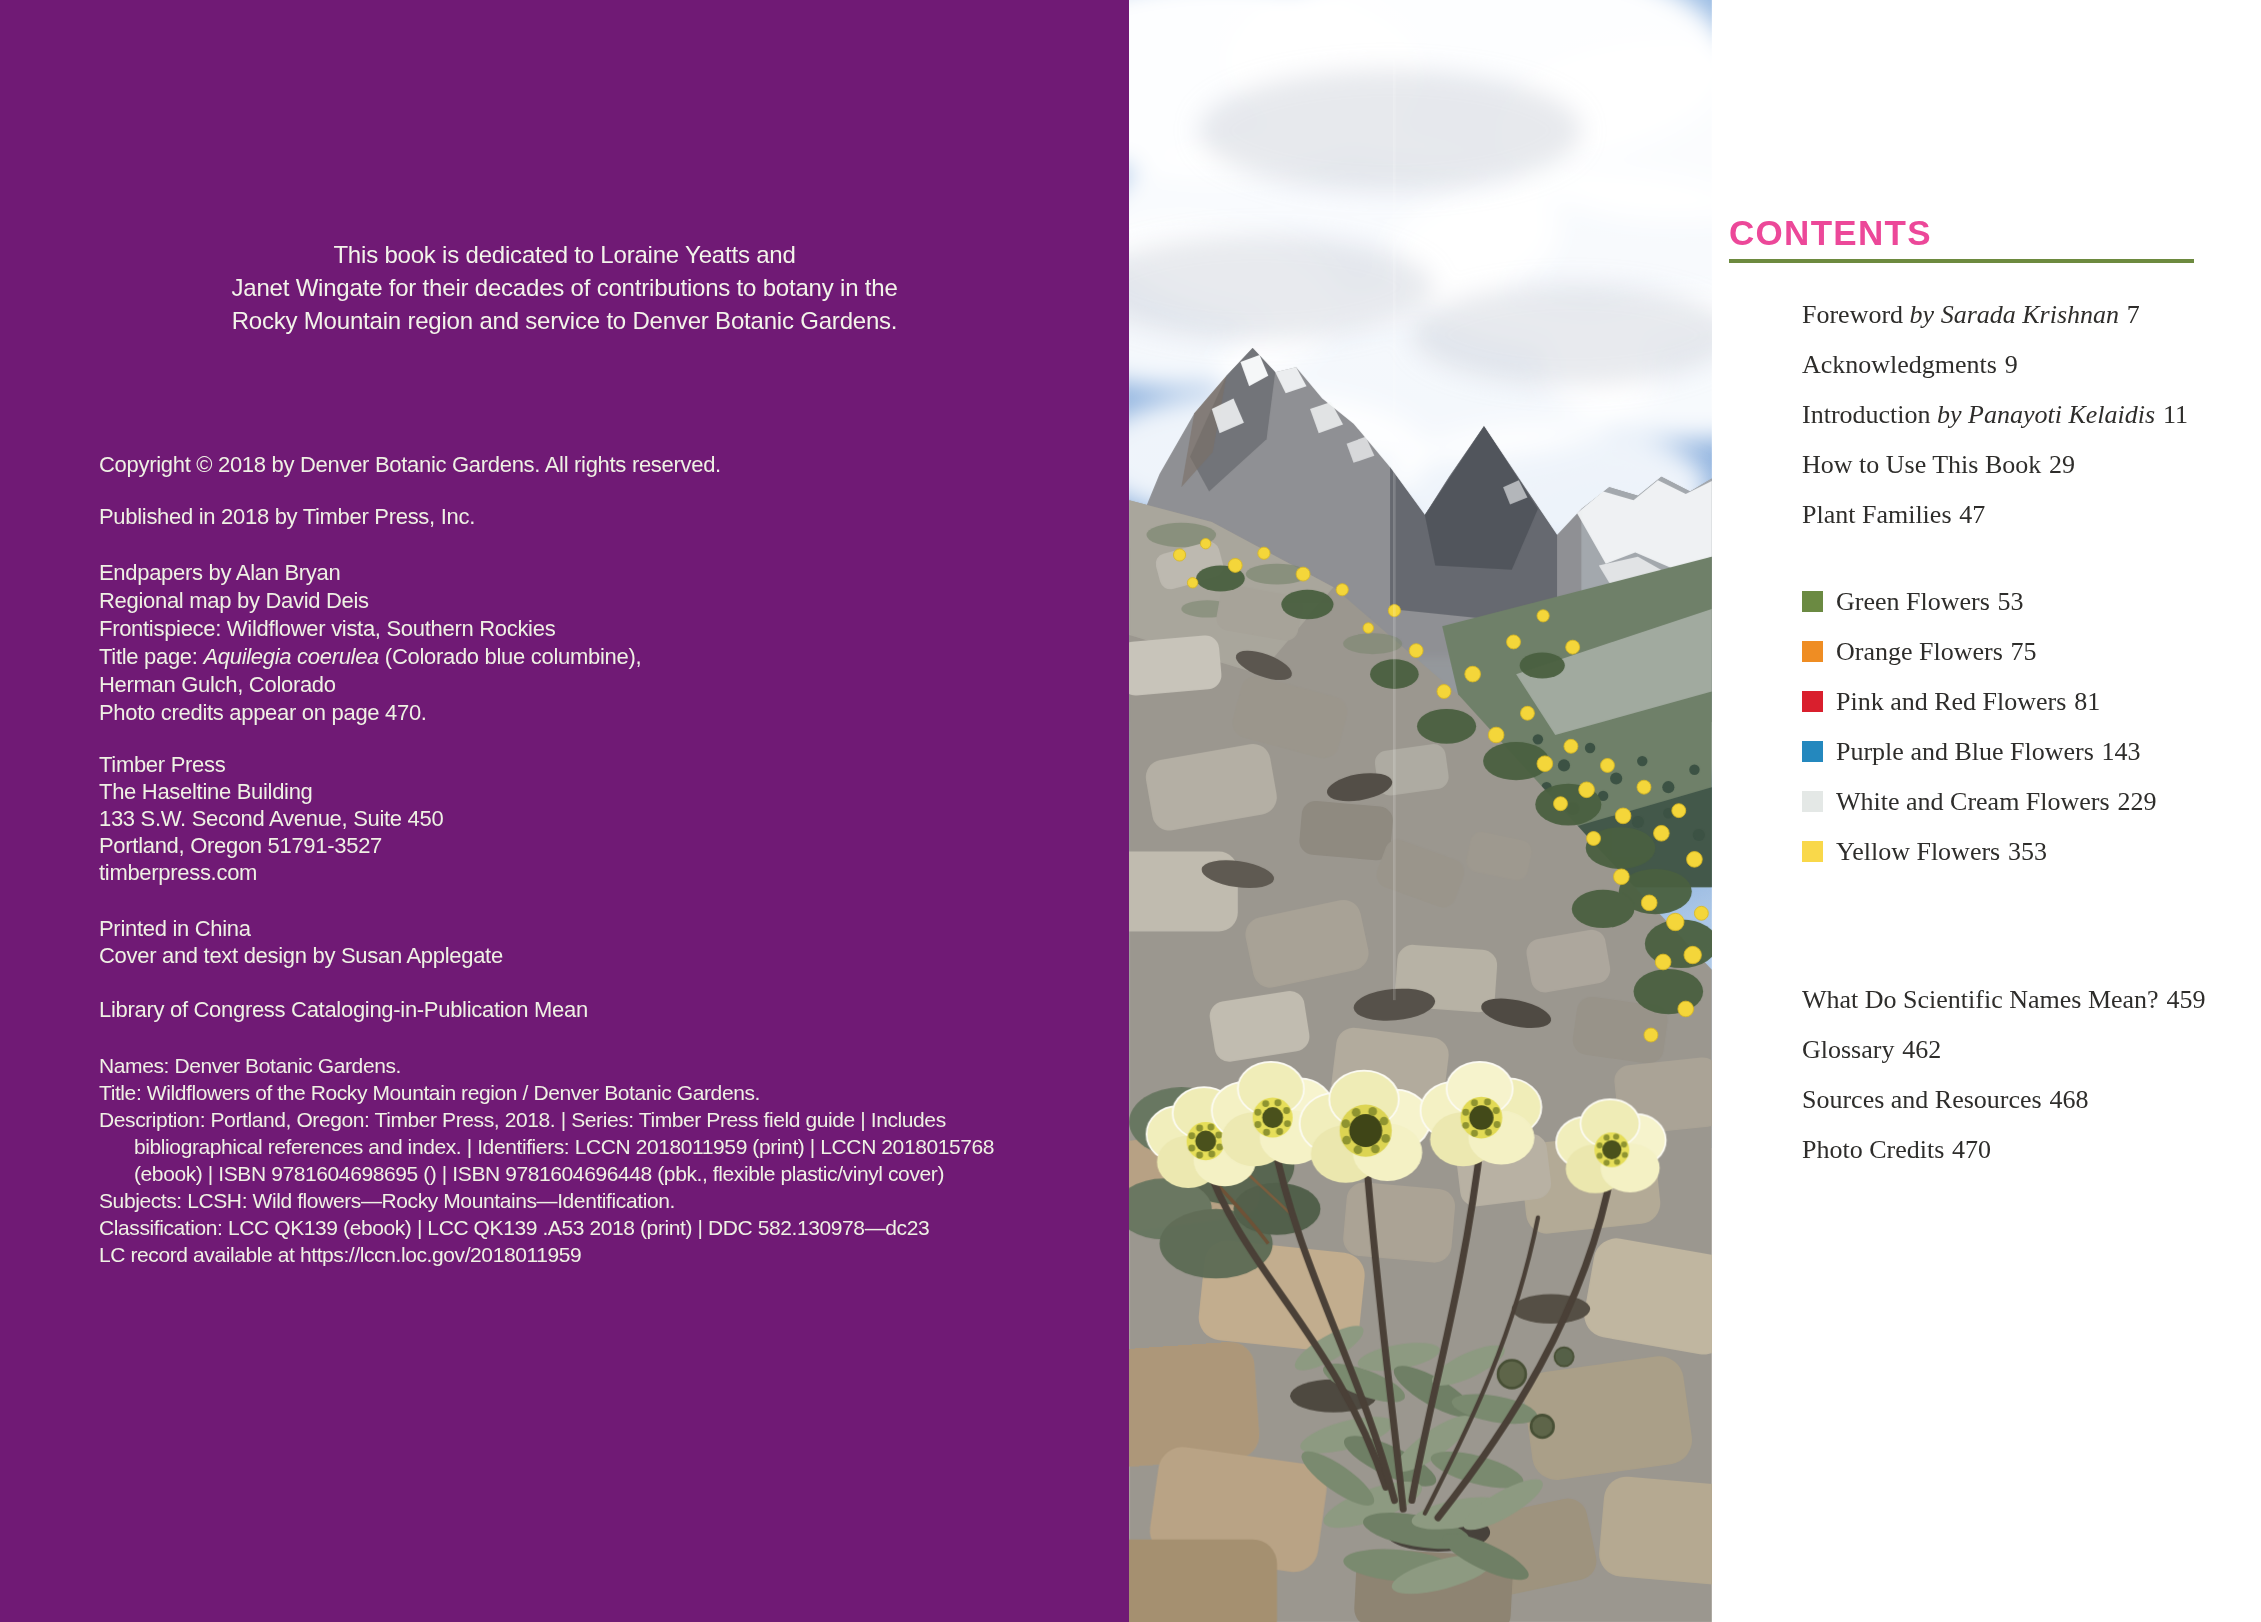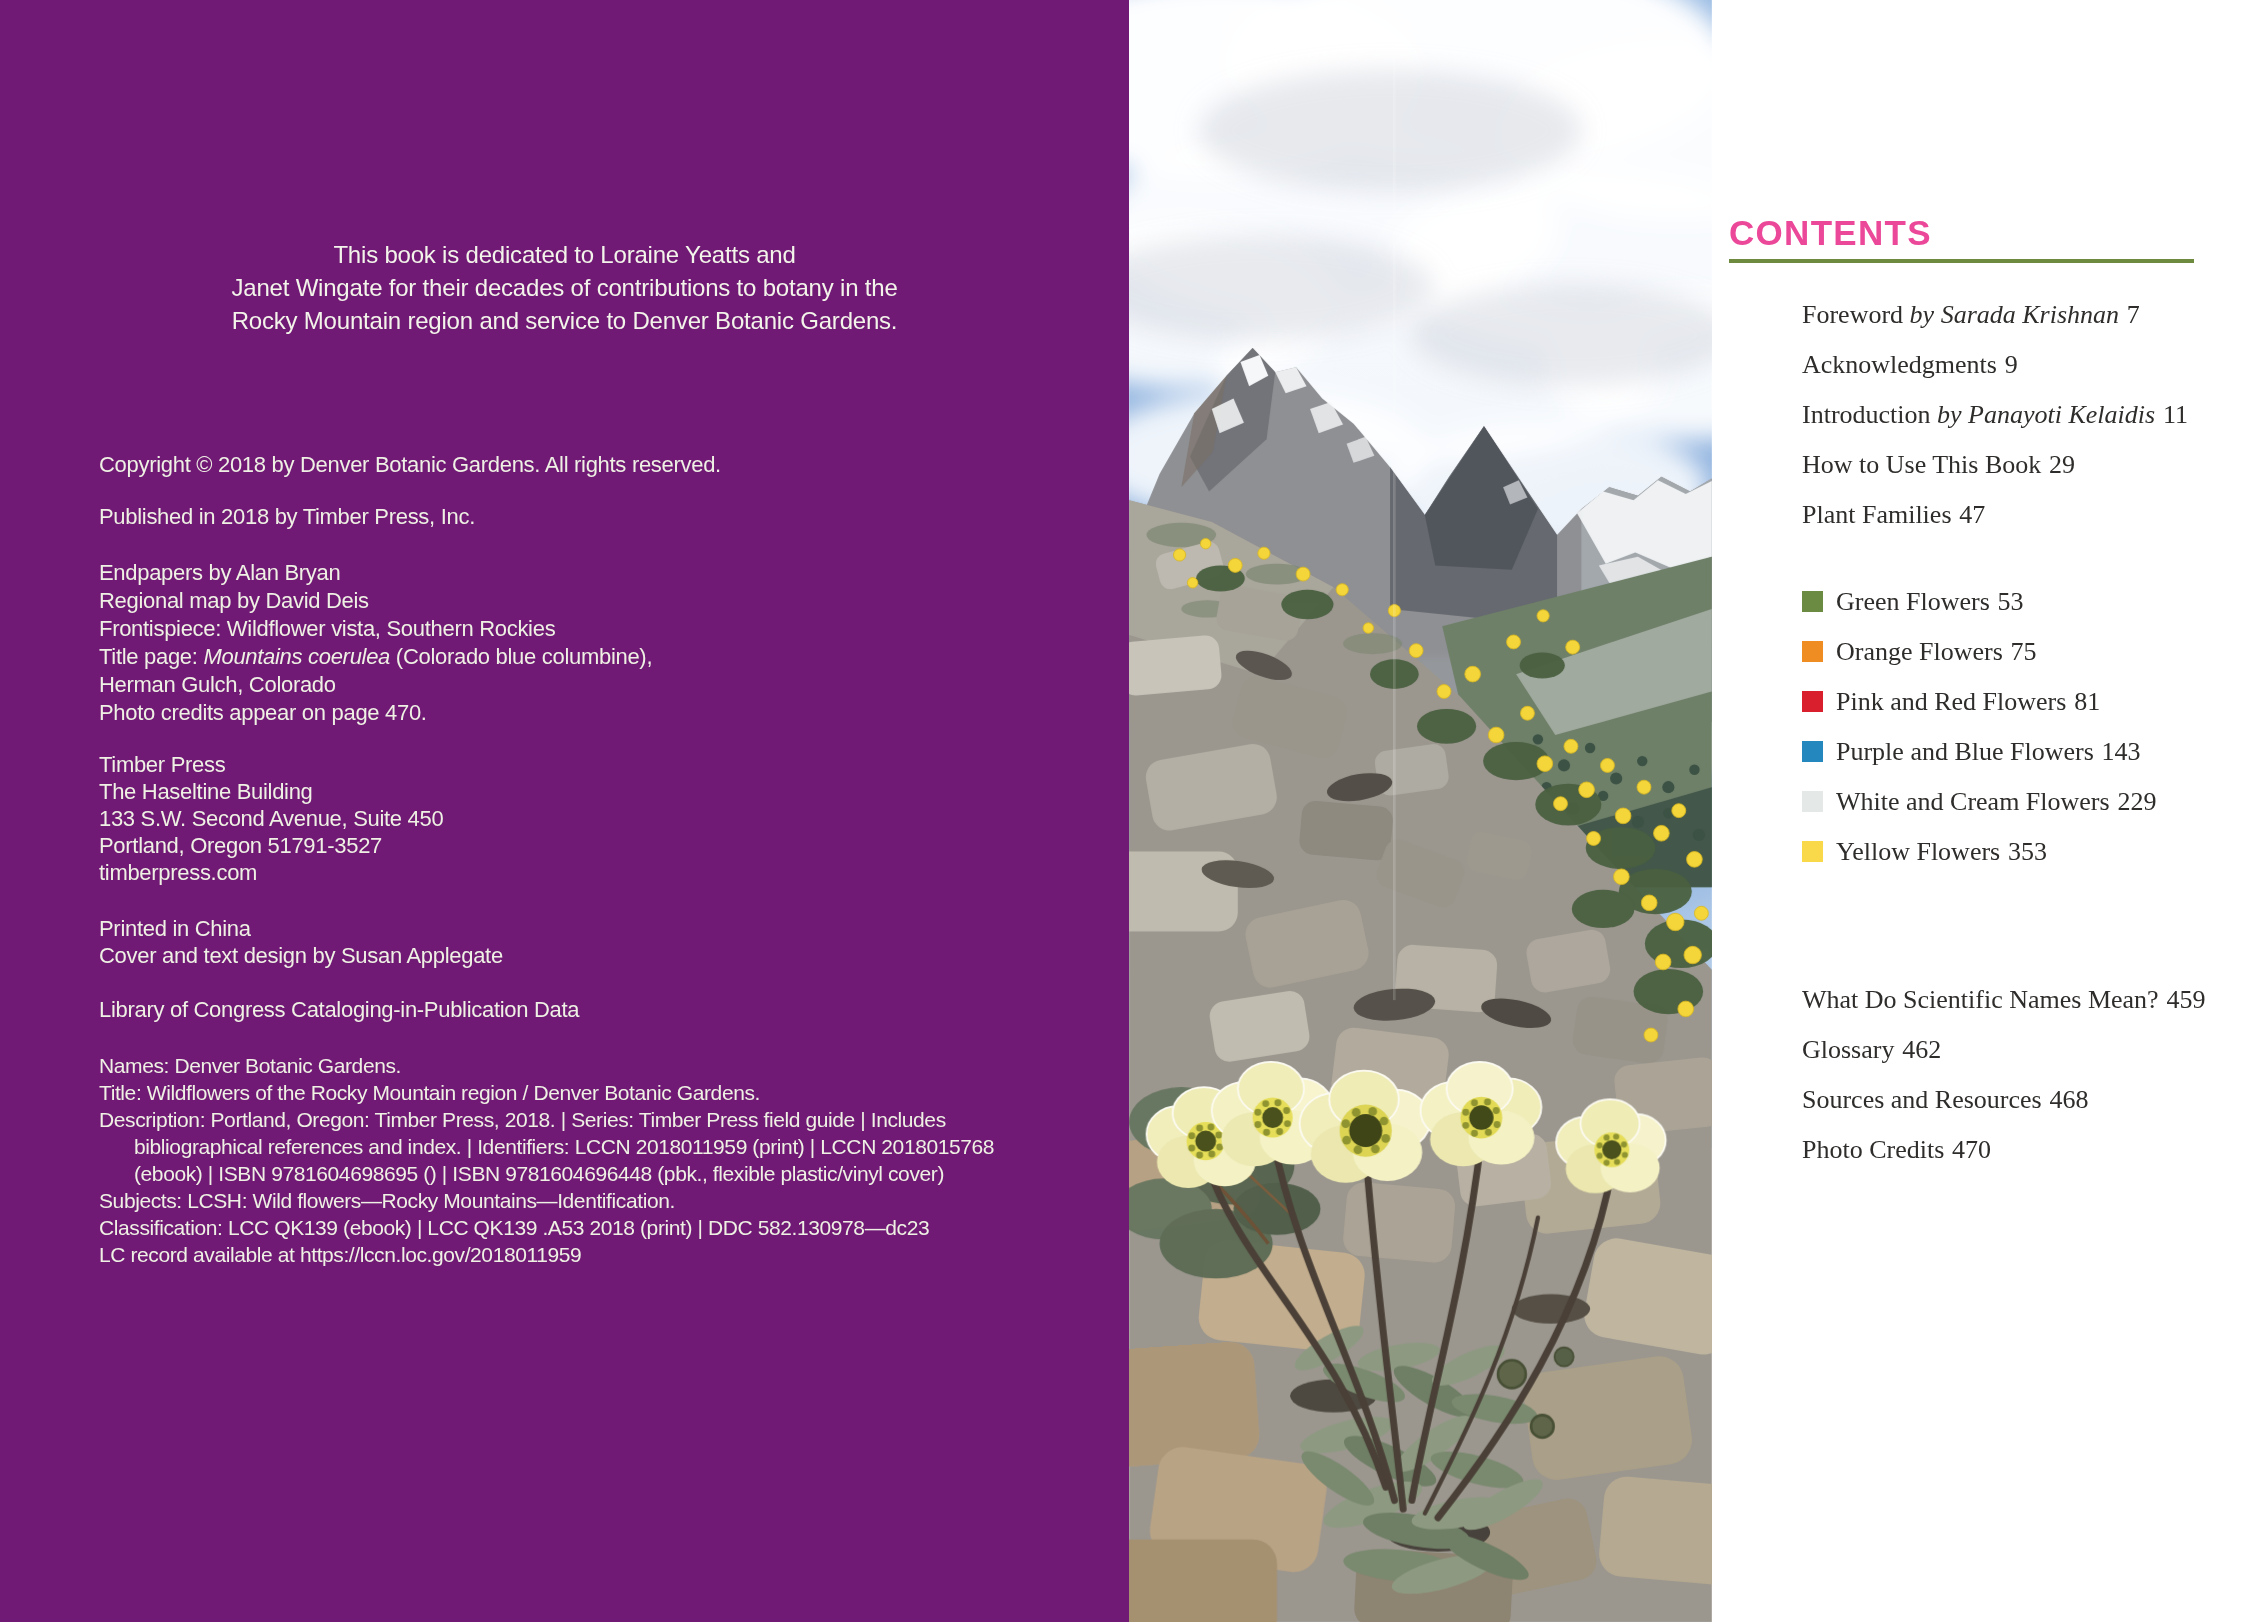"Mountains coerulea" span.it { text: Mountains -> Aquilegia }
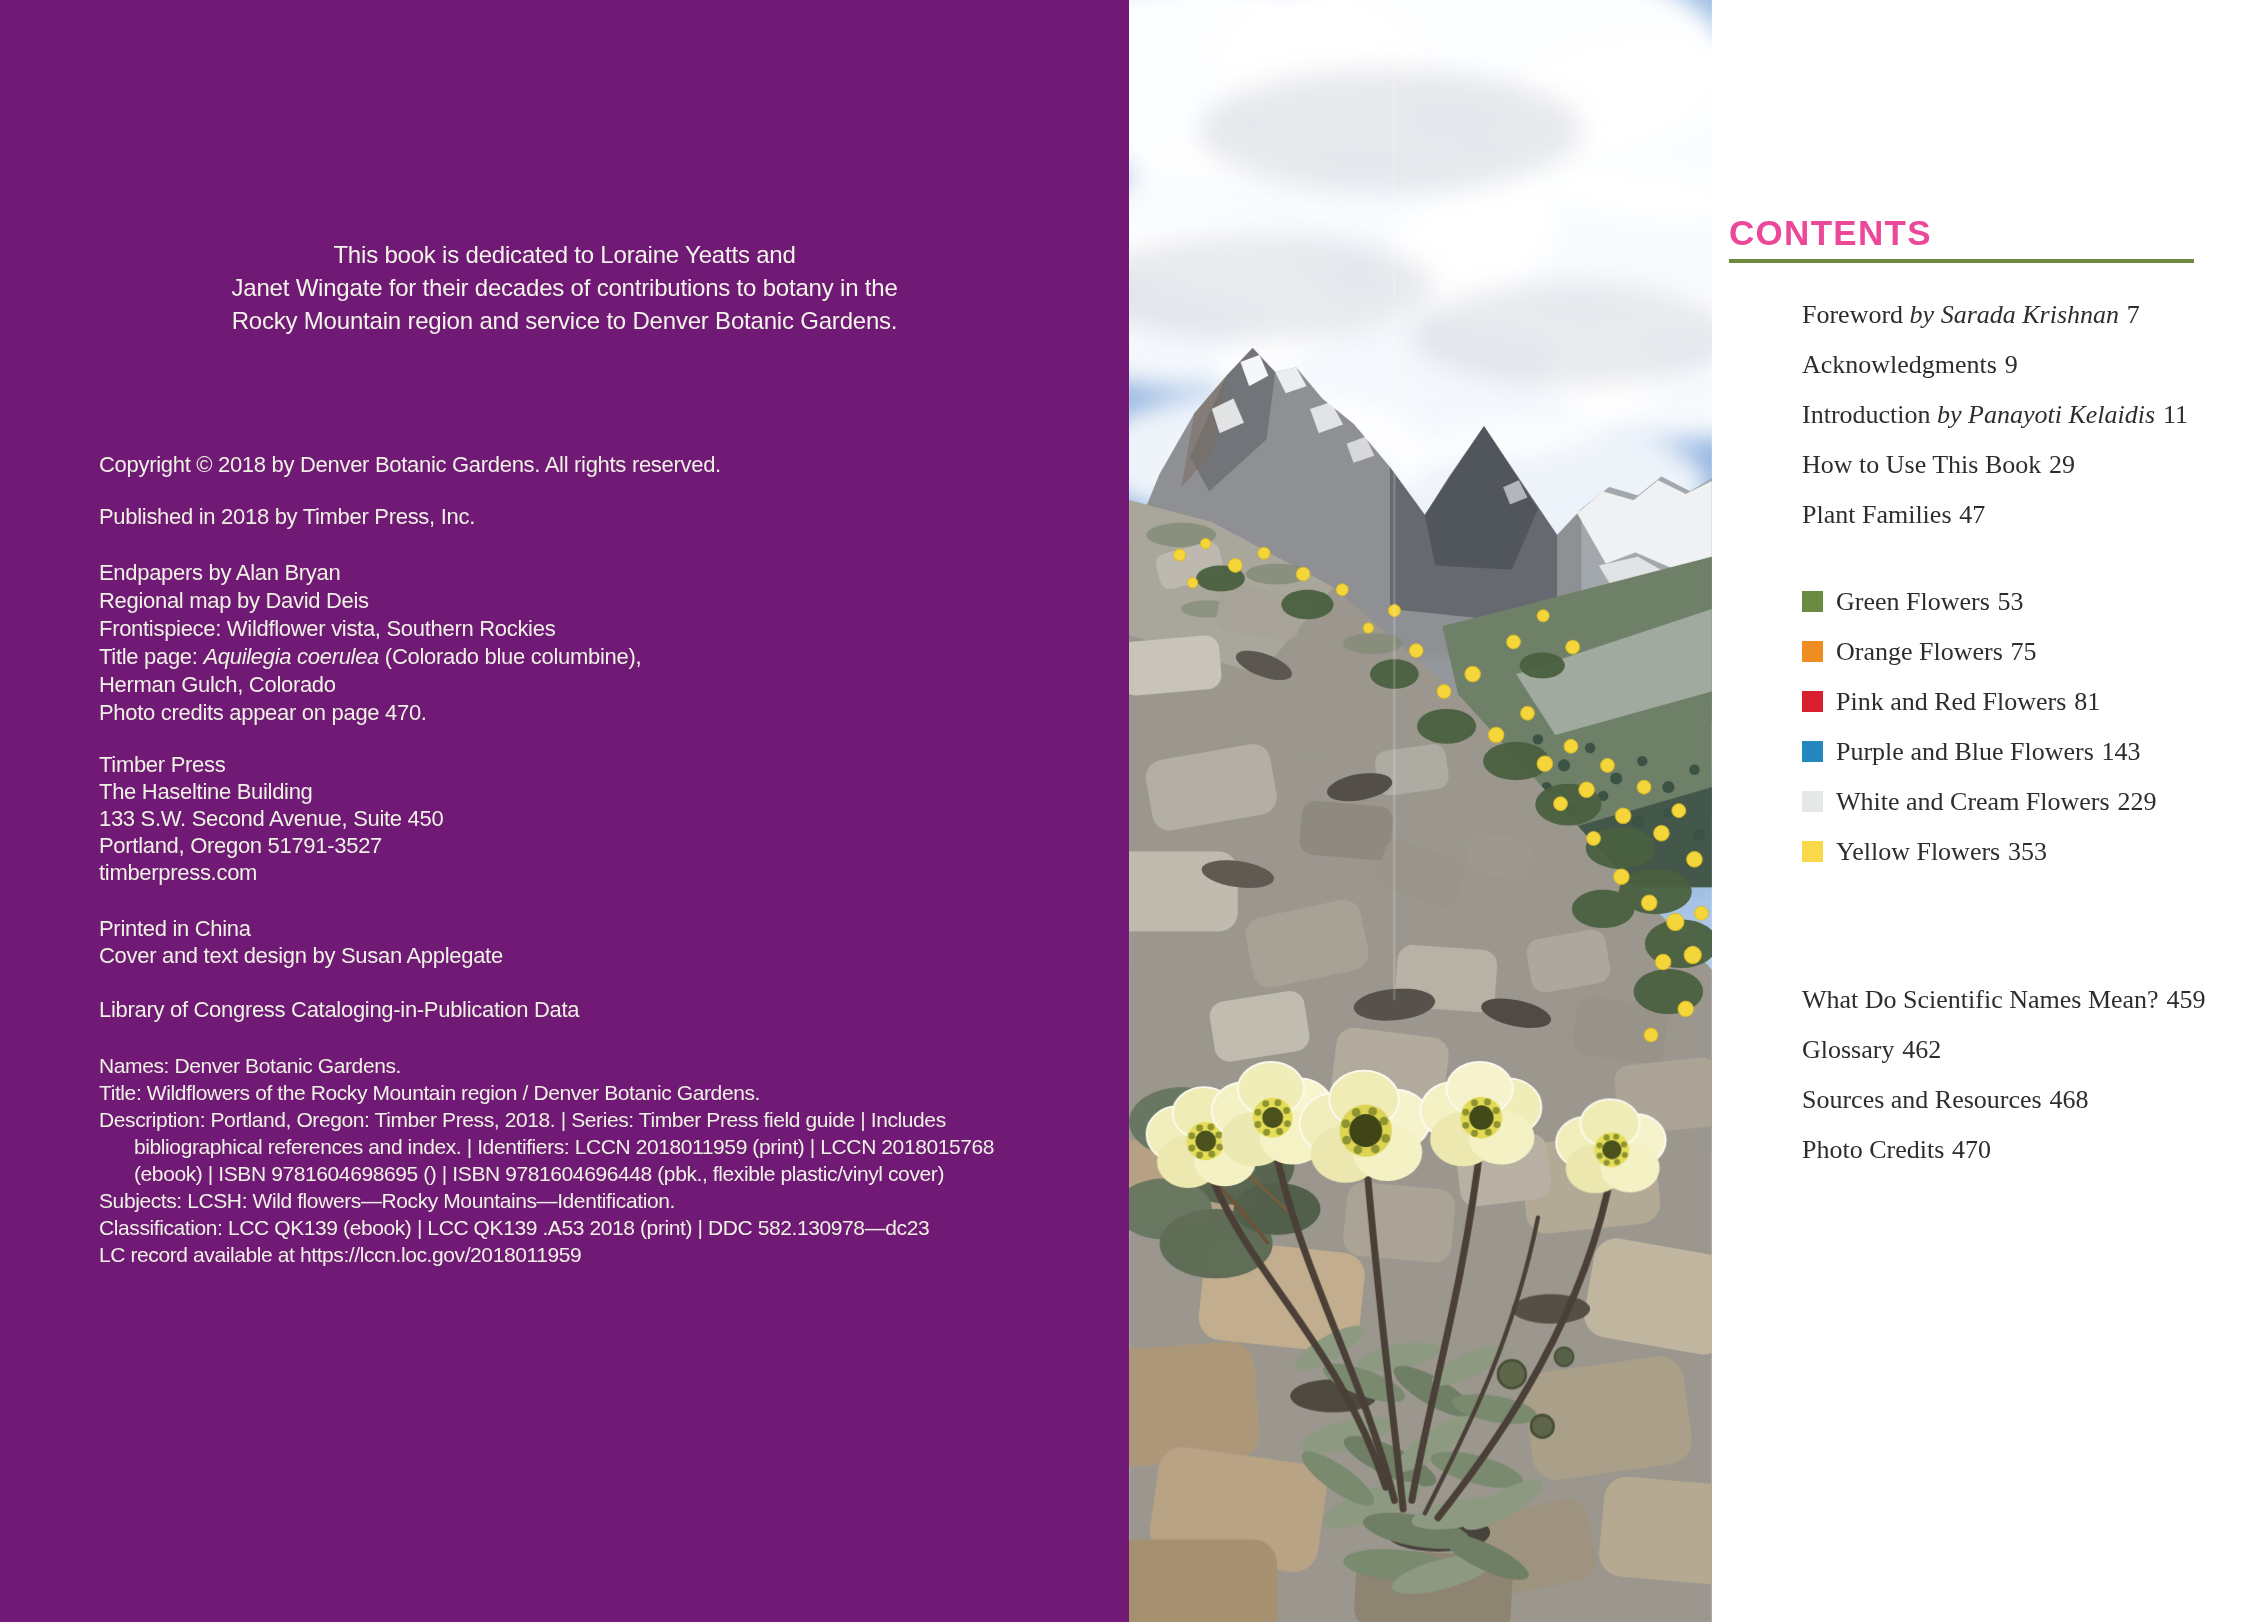"Library of Congress" div.blk { text: Data -> Mean }
